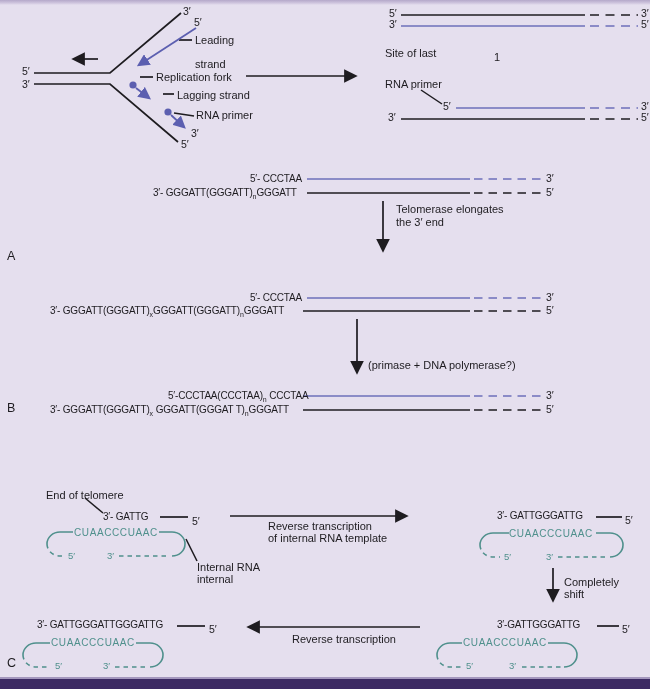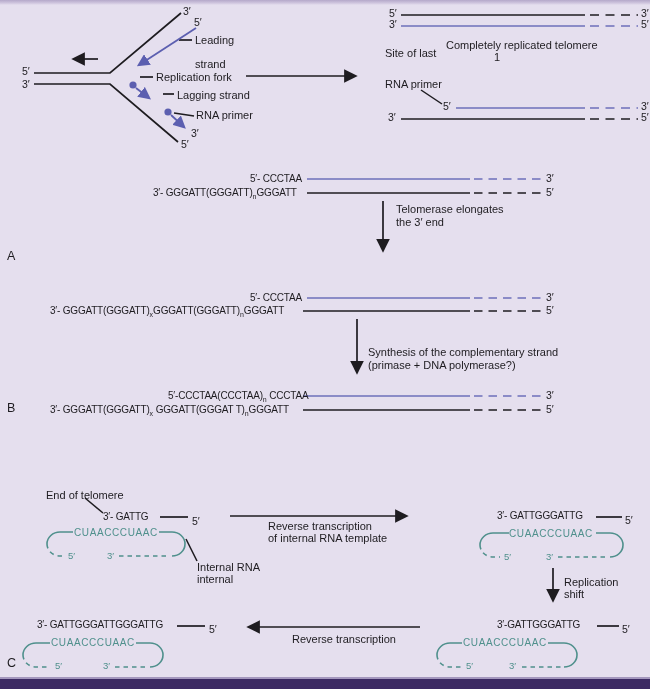"Completely replicated telomere" span.abs { html: <span>Completely replicated telomere</span> -> none }
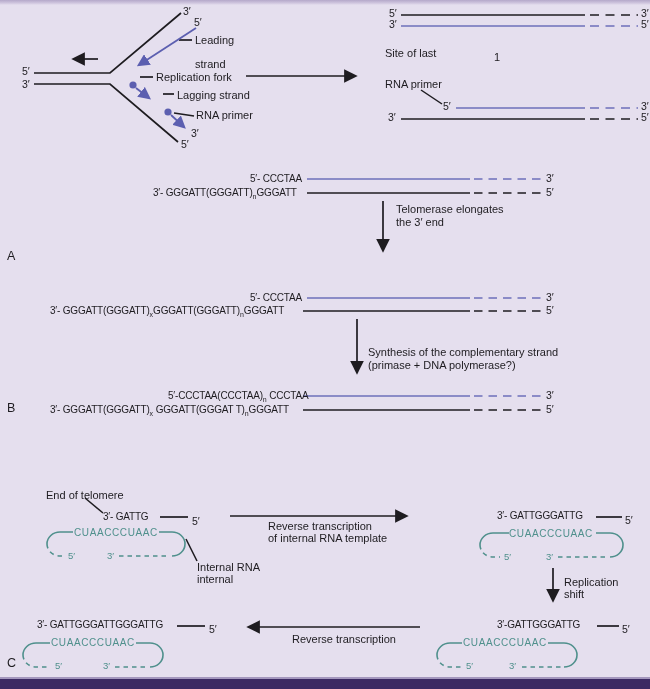"Synthesis of the complementary strand" span.abs { html: <span>Synthesis of the complementary strand</span> -> none }
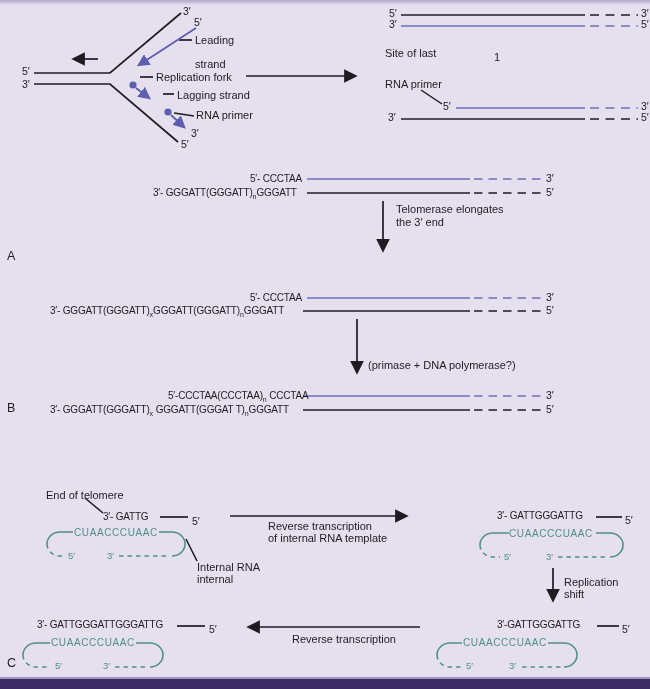"Replication" span.abs { text: Replication -> Completely }
